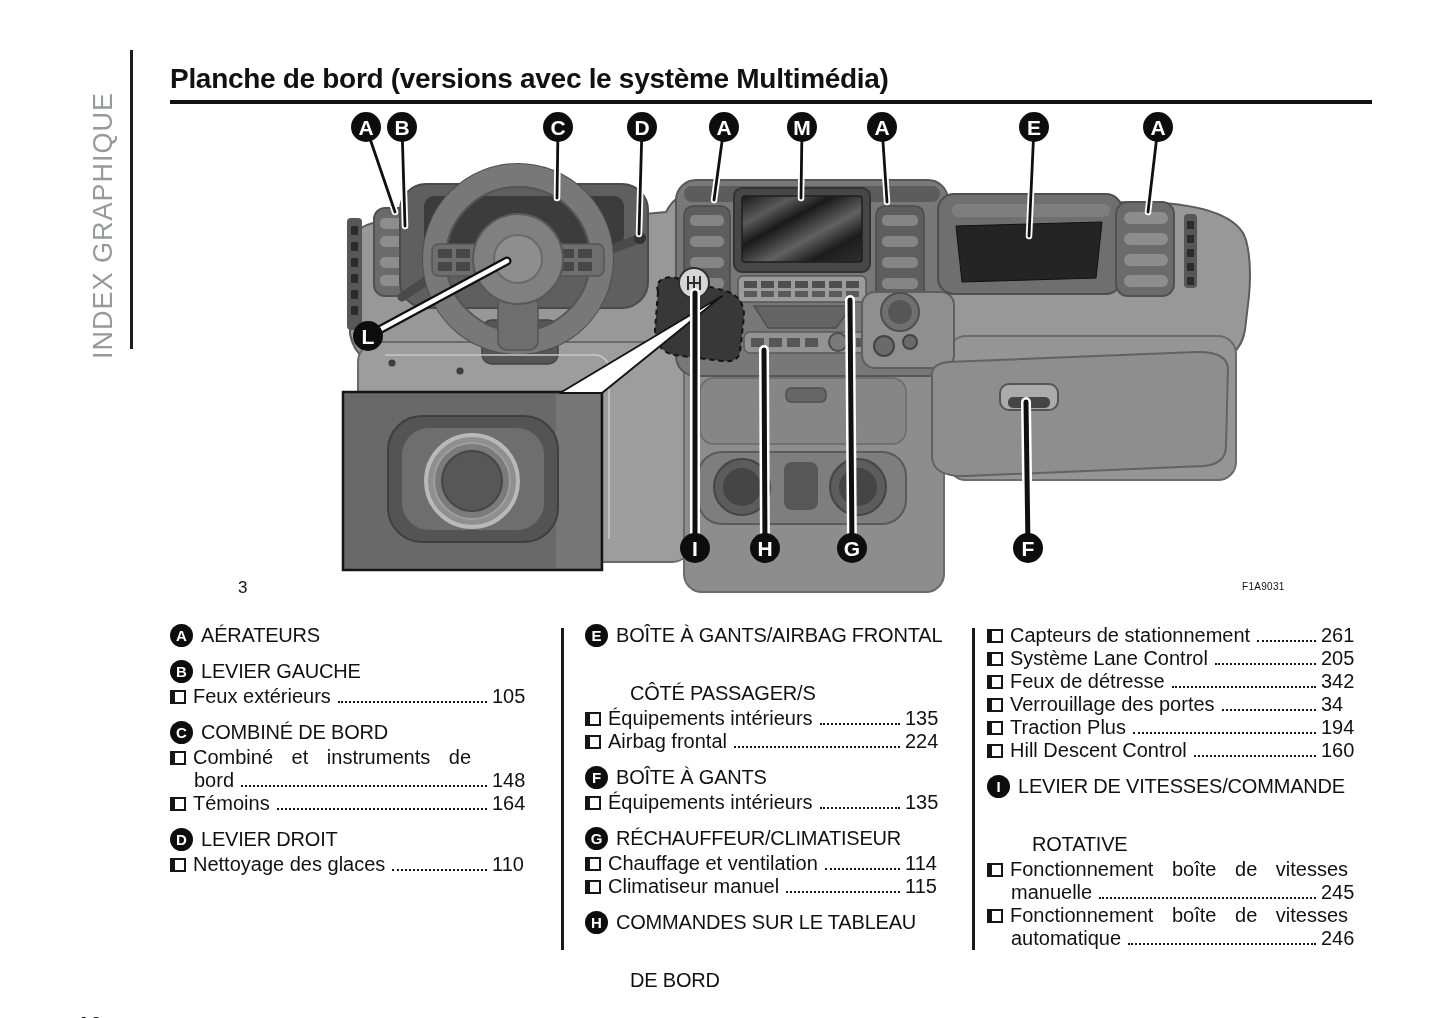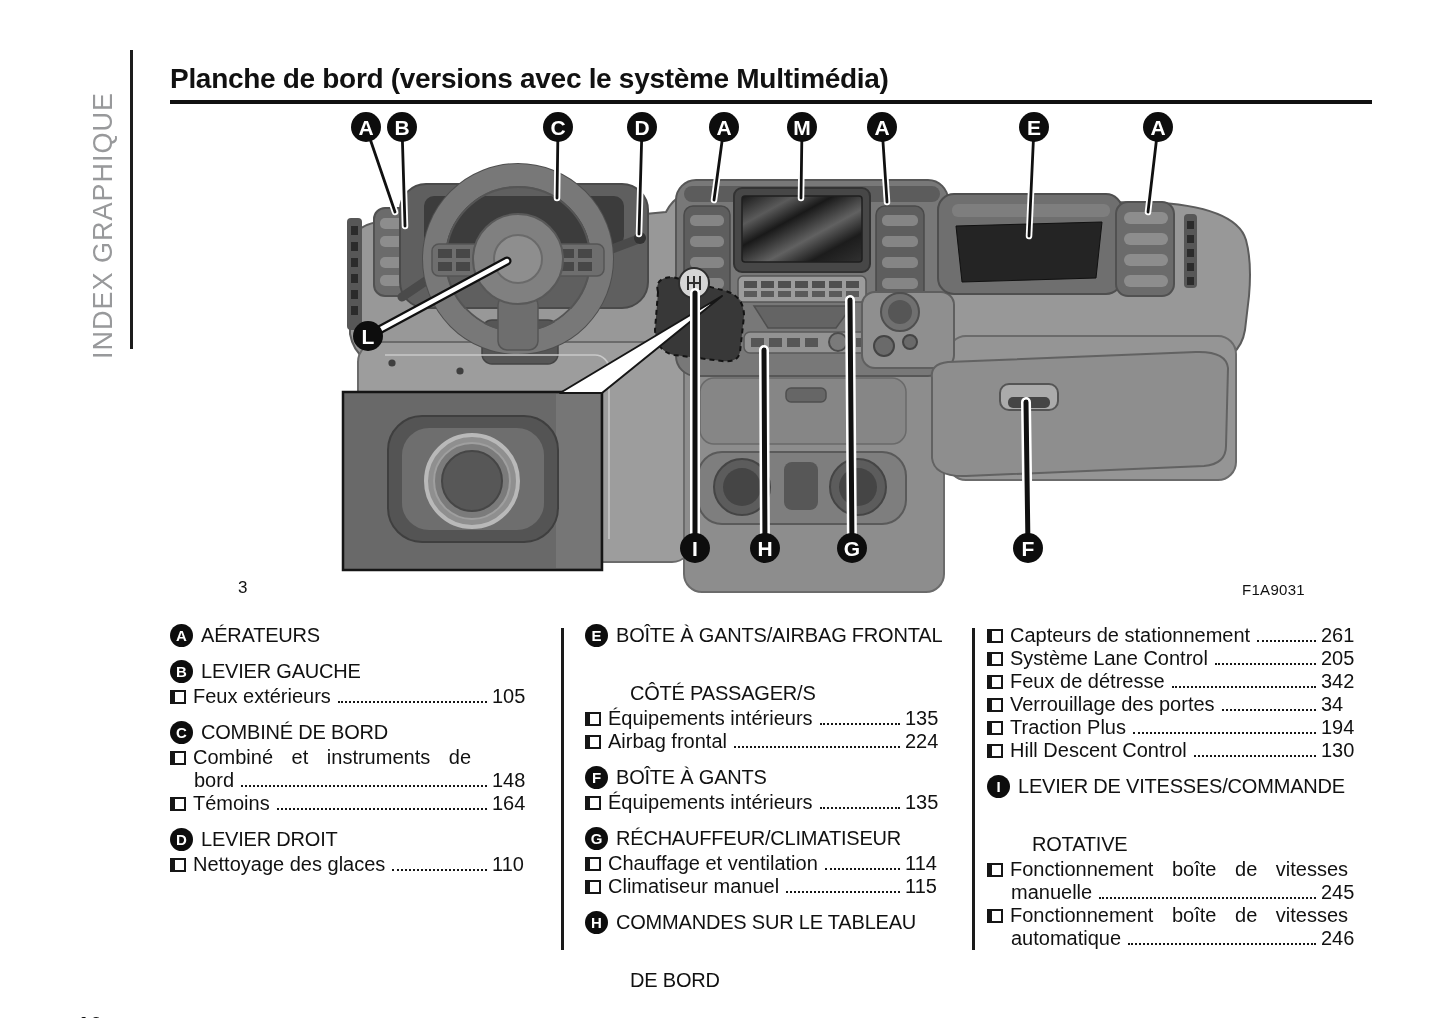"F1A9031" .fig-code { font-size: 15px -> 10px }
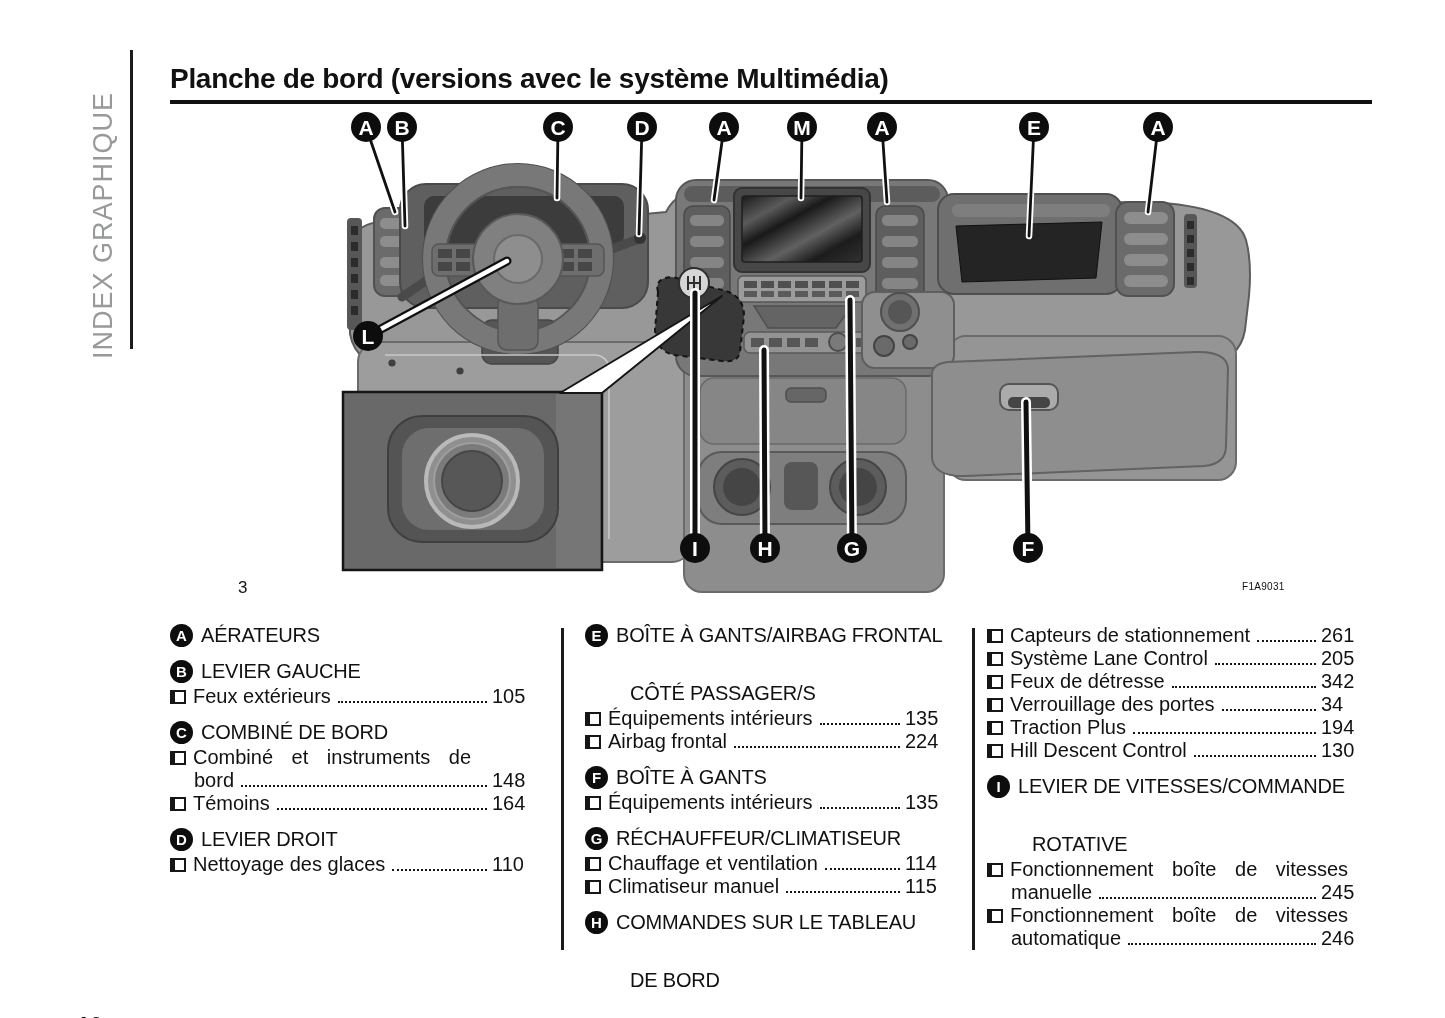"130" span.pg { text: 130 -> 160 }
